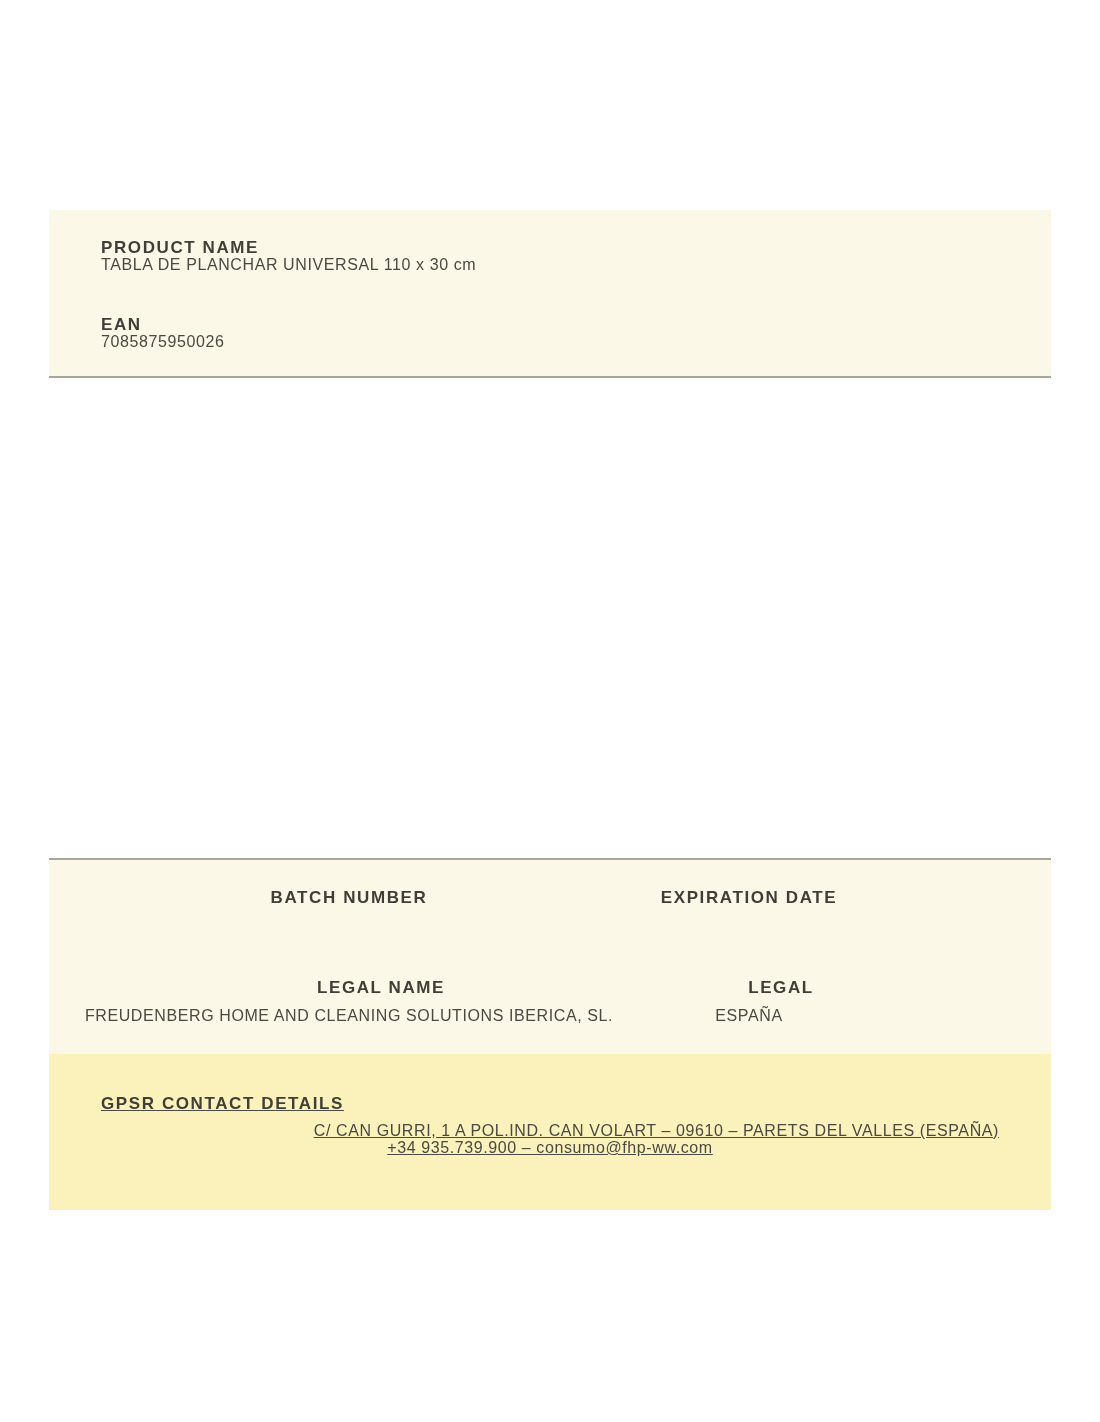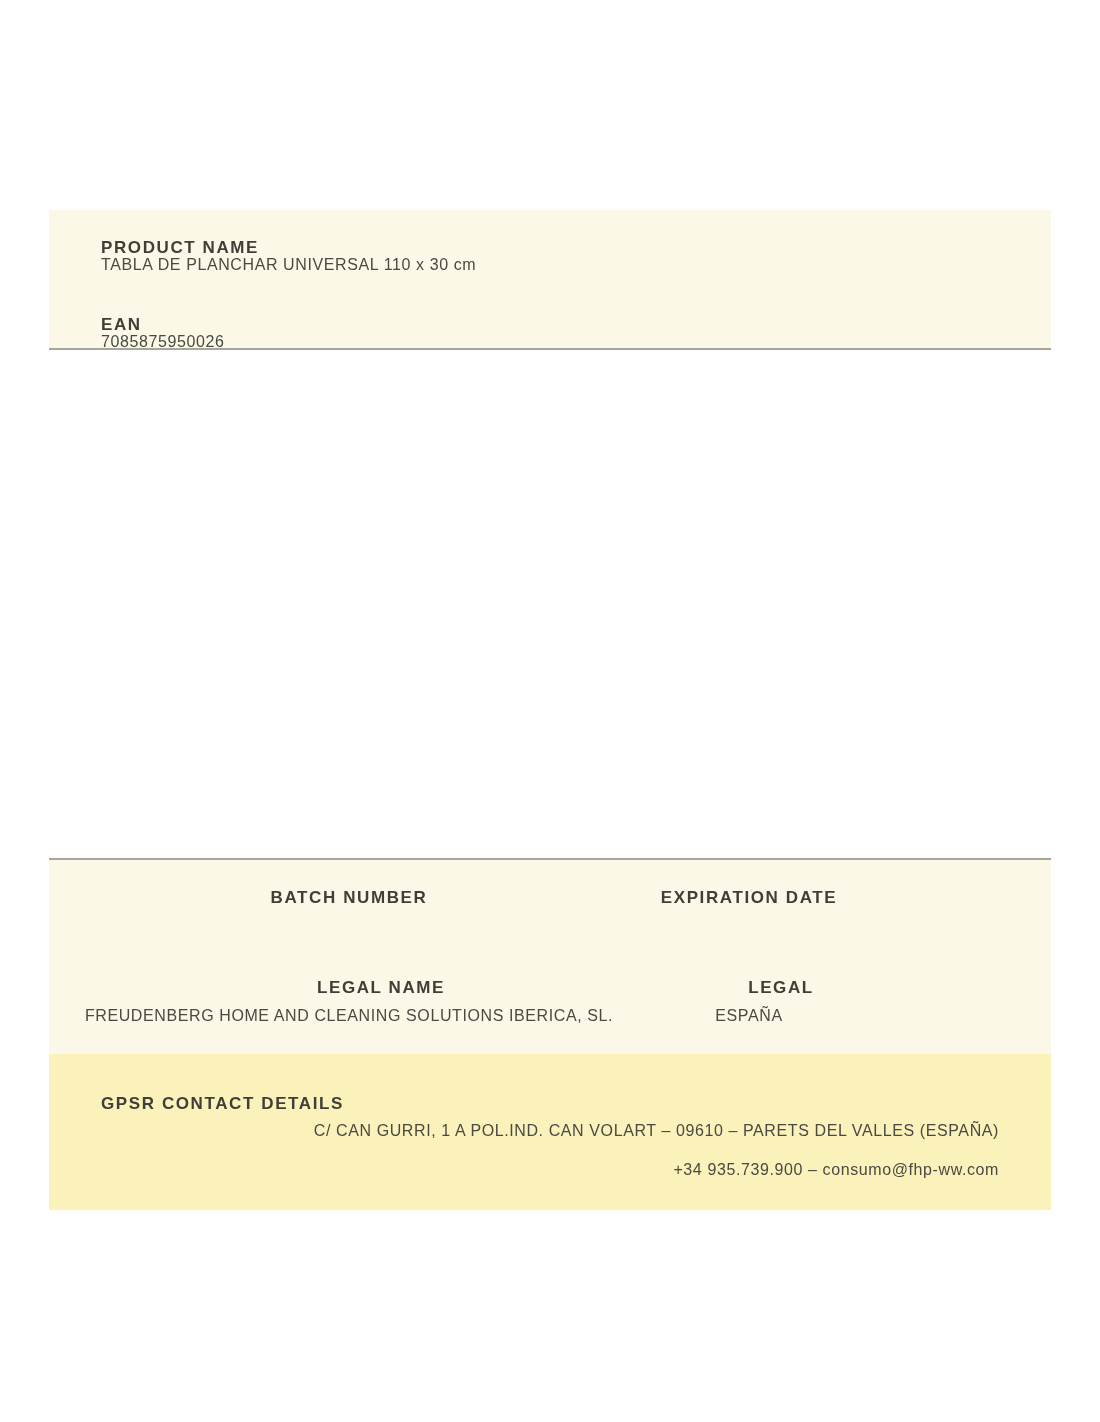"PRODUCT NAME" #product-panel { height: 140px -> 168px }
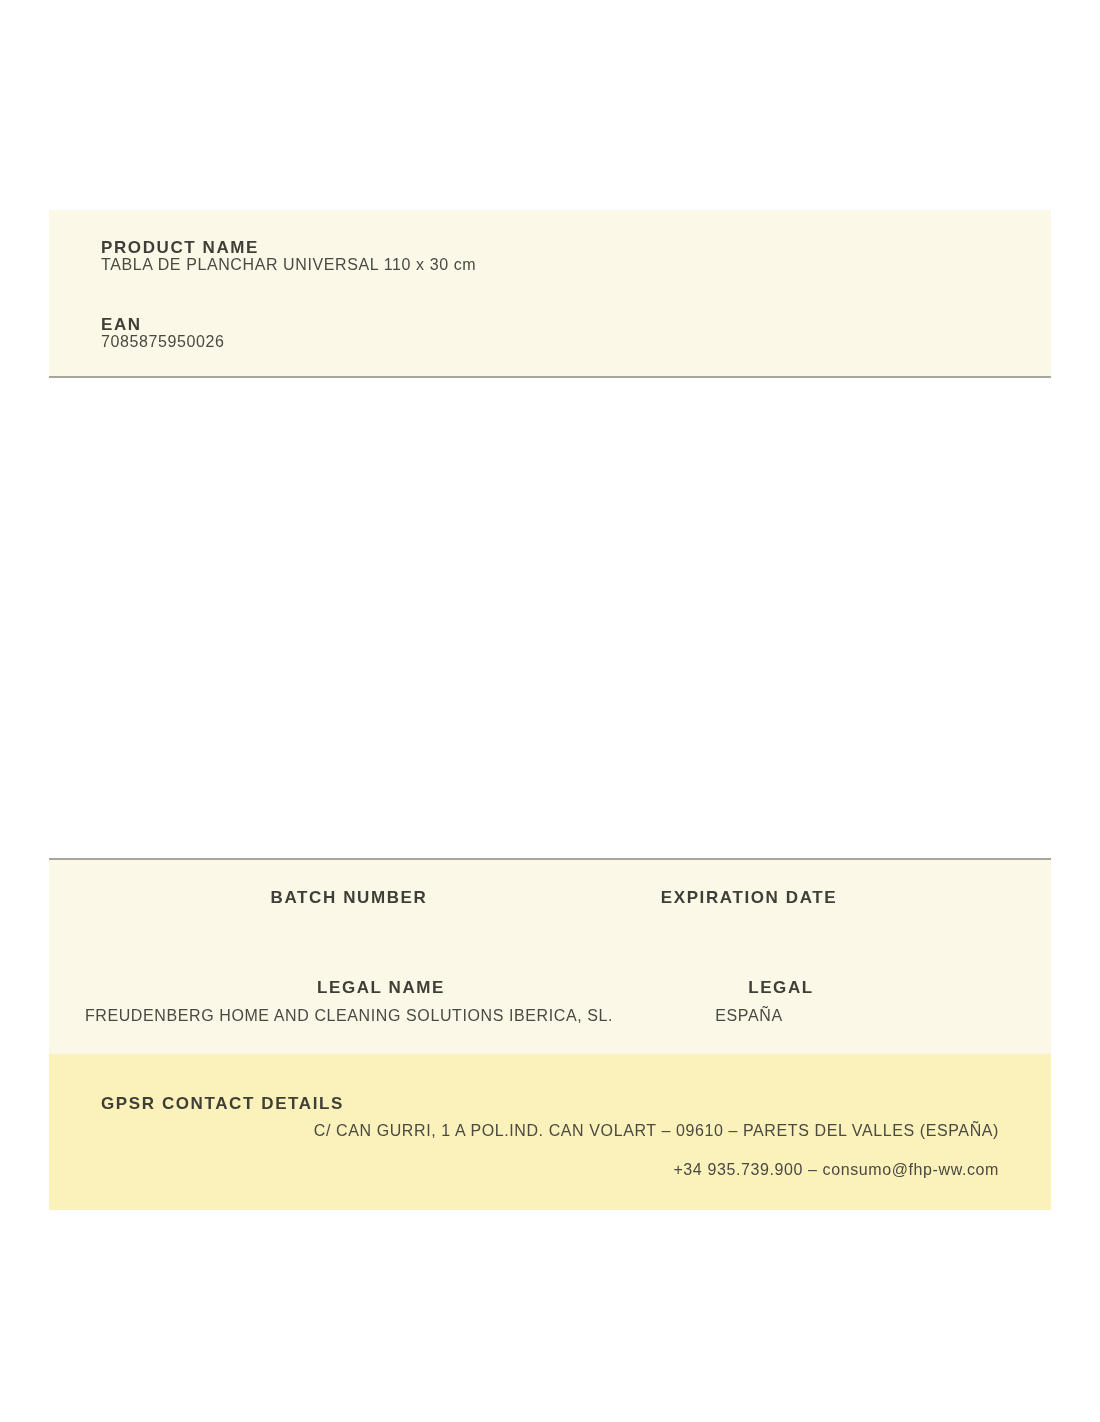"GPSR CONTACT DETAILS" #gpsr-panel { text-decoration: none -> underline }
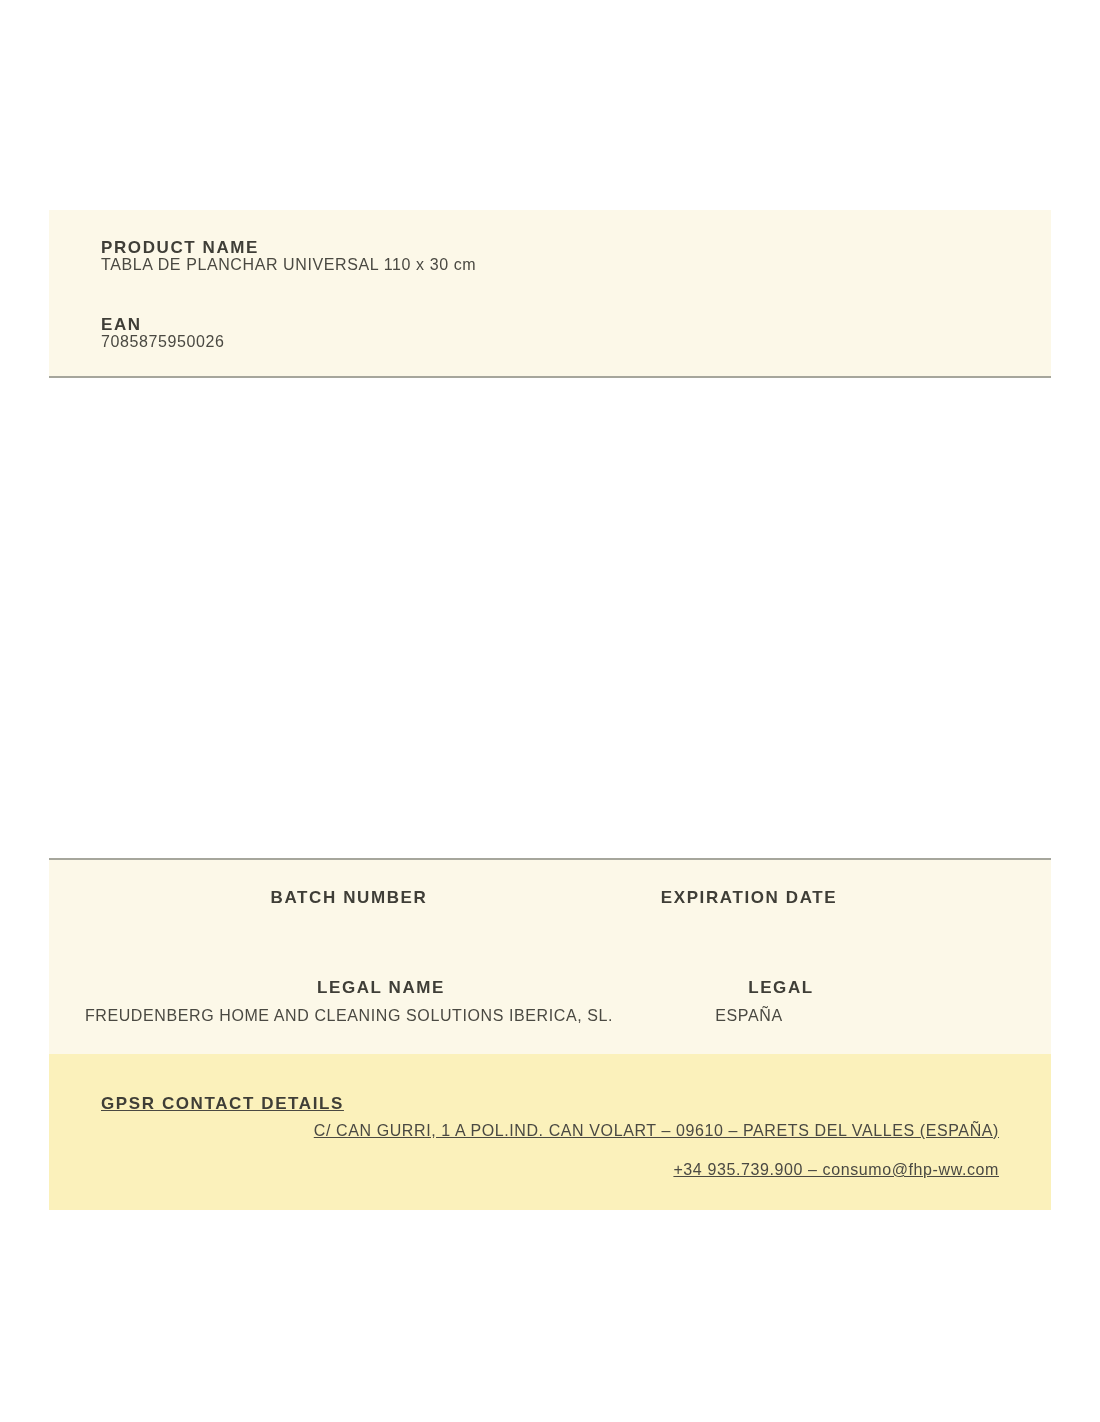"+34 935.739.900 – consumo@fhp-ww.com" #gpsr-panel .contact-line { margin-top: 22px -> 0; text-align: none -> center }
